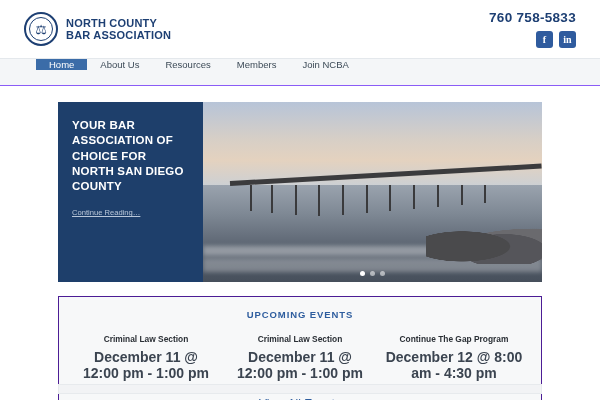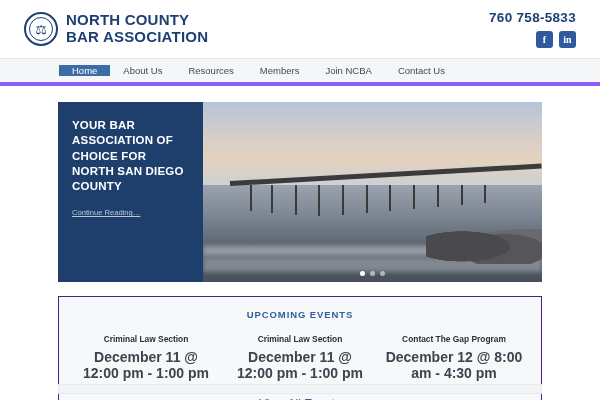"NORTH COUNTY" .brand-text { font-size: 15px -> 11px }
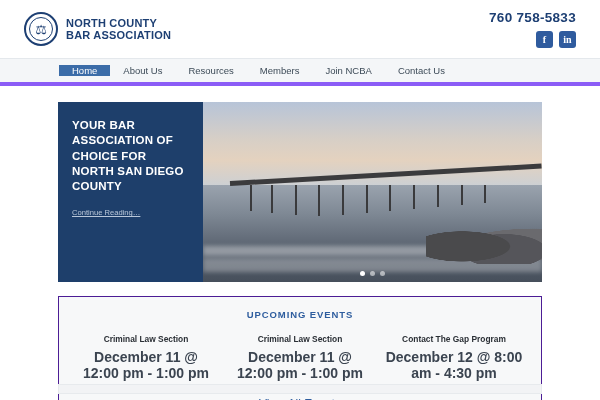"Home" .navbar { align-items: center -> flex-start; border-bottom: 4px solid #8b5cf6 -> 1px solid #8b5cf6; padding-left: 59px -> 36px }
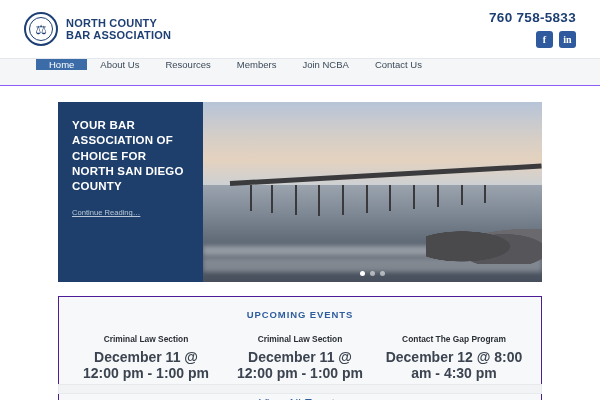"Contact Us" div.nav-item { html: <div>Contact Us</div> -> none }
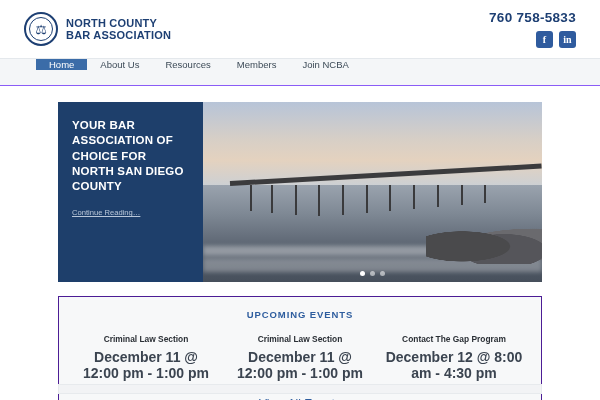"Contact The Gap Program" div.event-name { text: Contact -> Continue }
